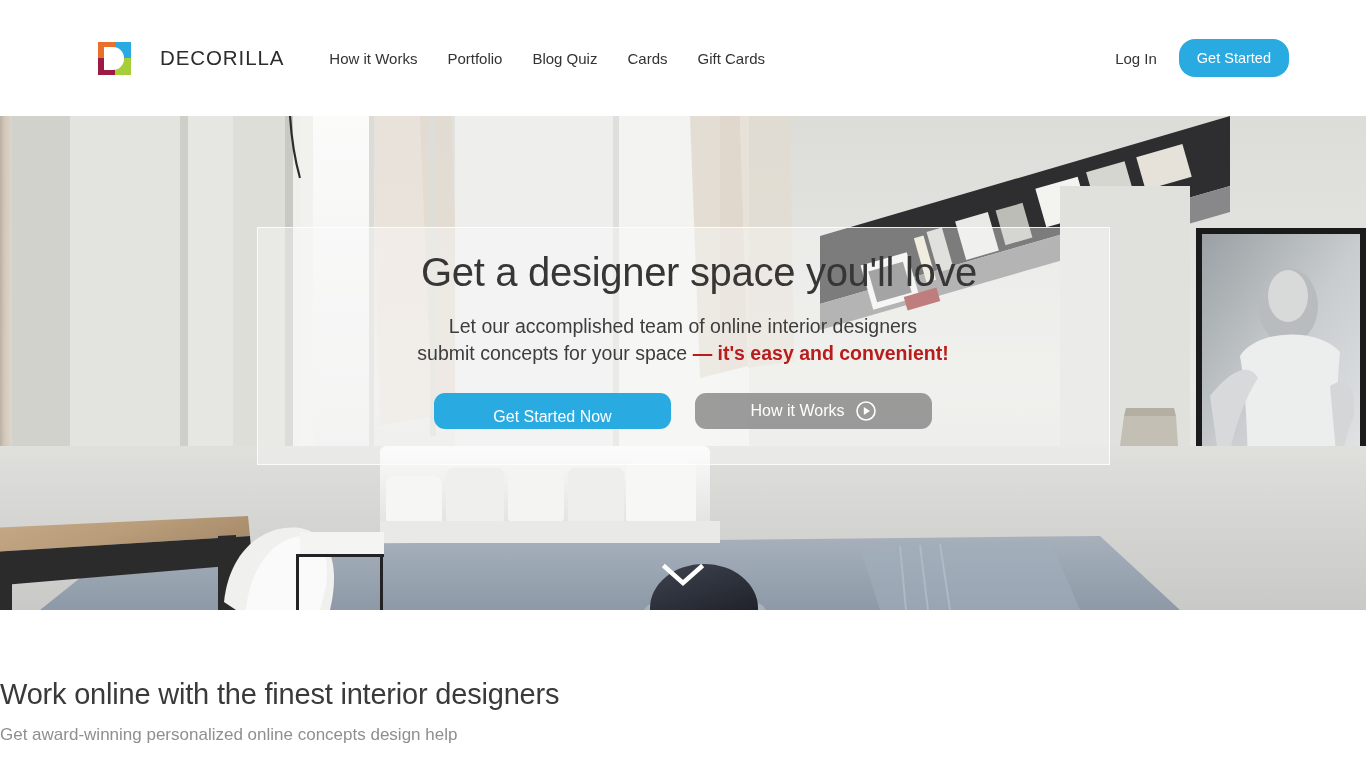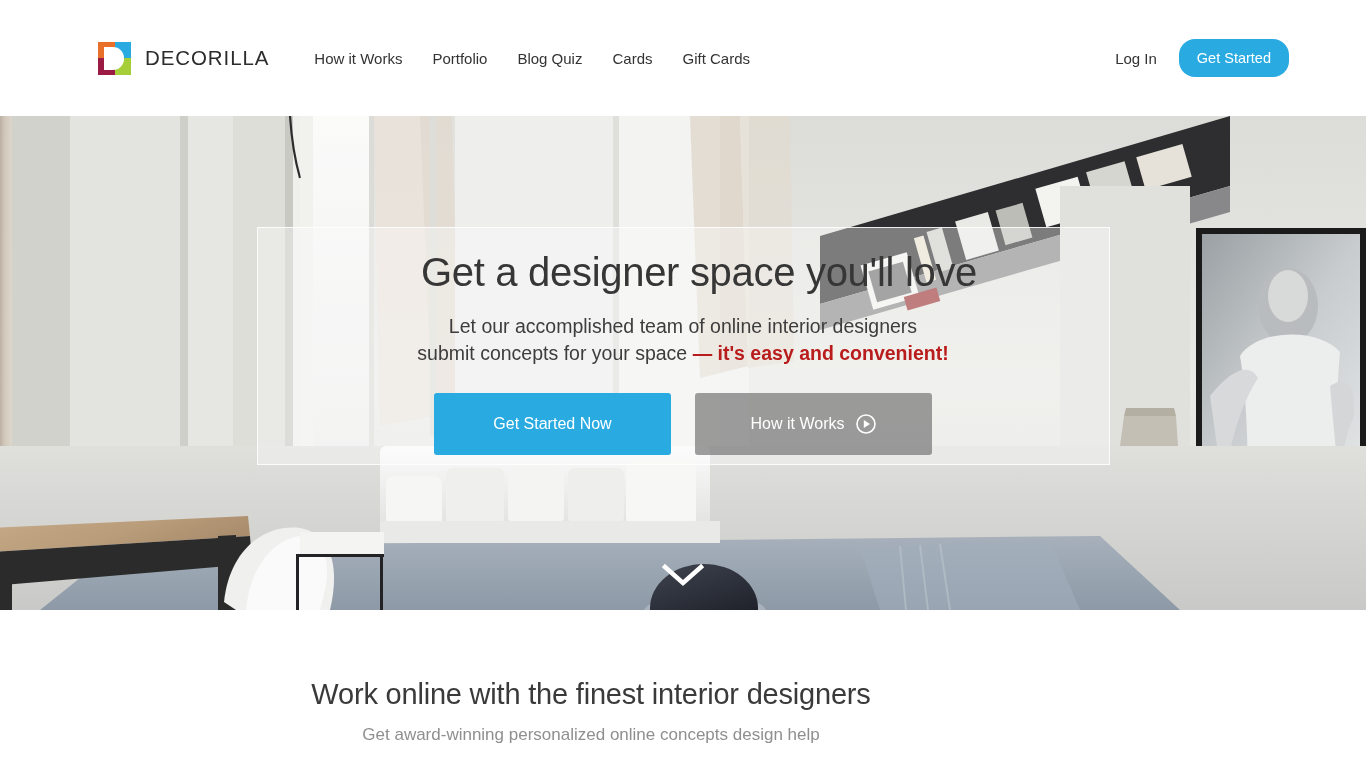"DECORILLA" .brand-name { margin-left: none -> 15px }
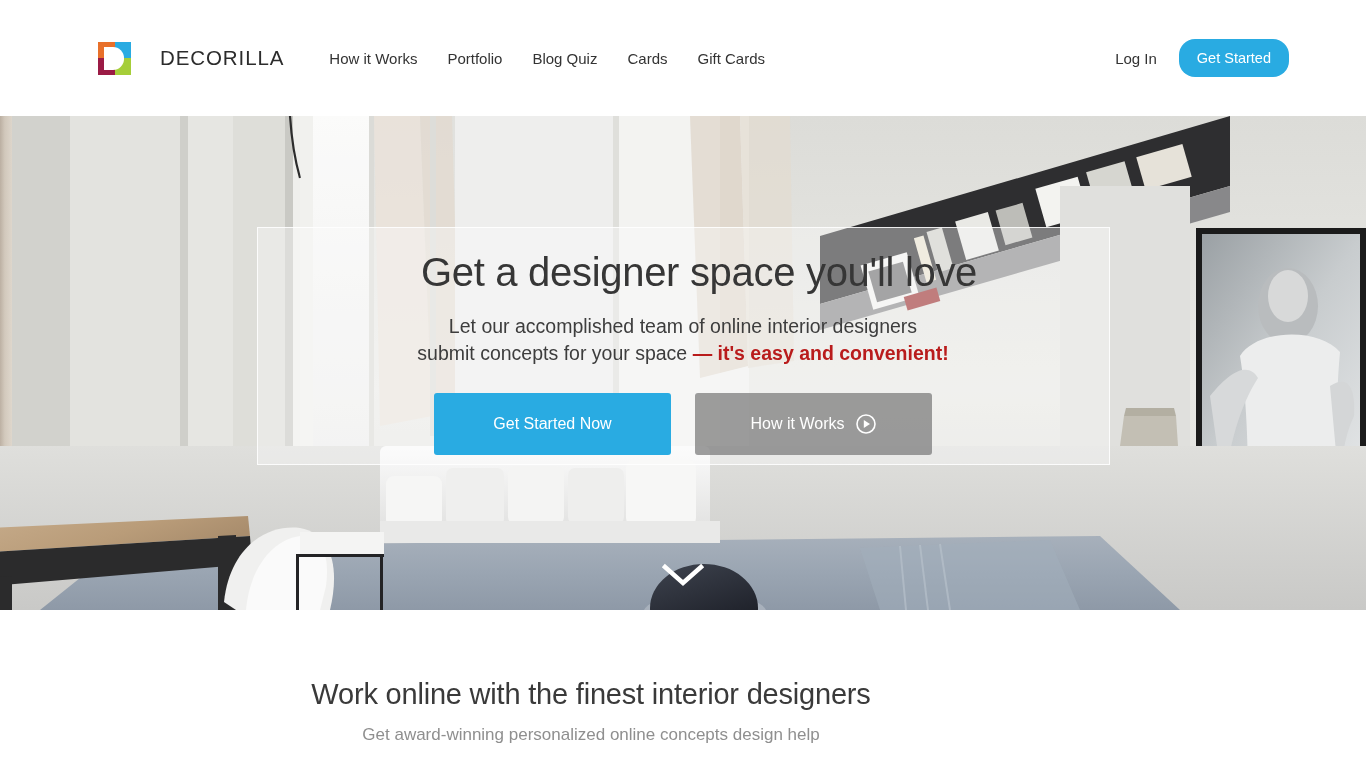"Get Started Now" .btn-hero { border-radius: 3px -> 11px; height: 62px -> 36px }
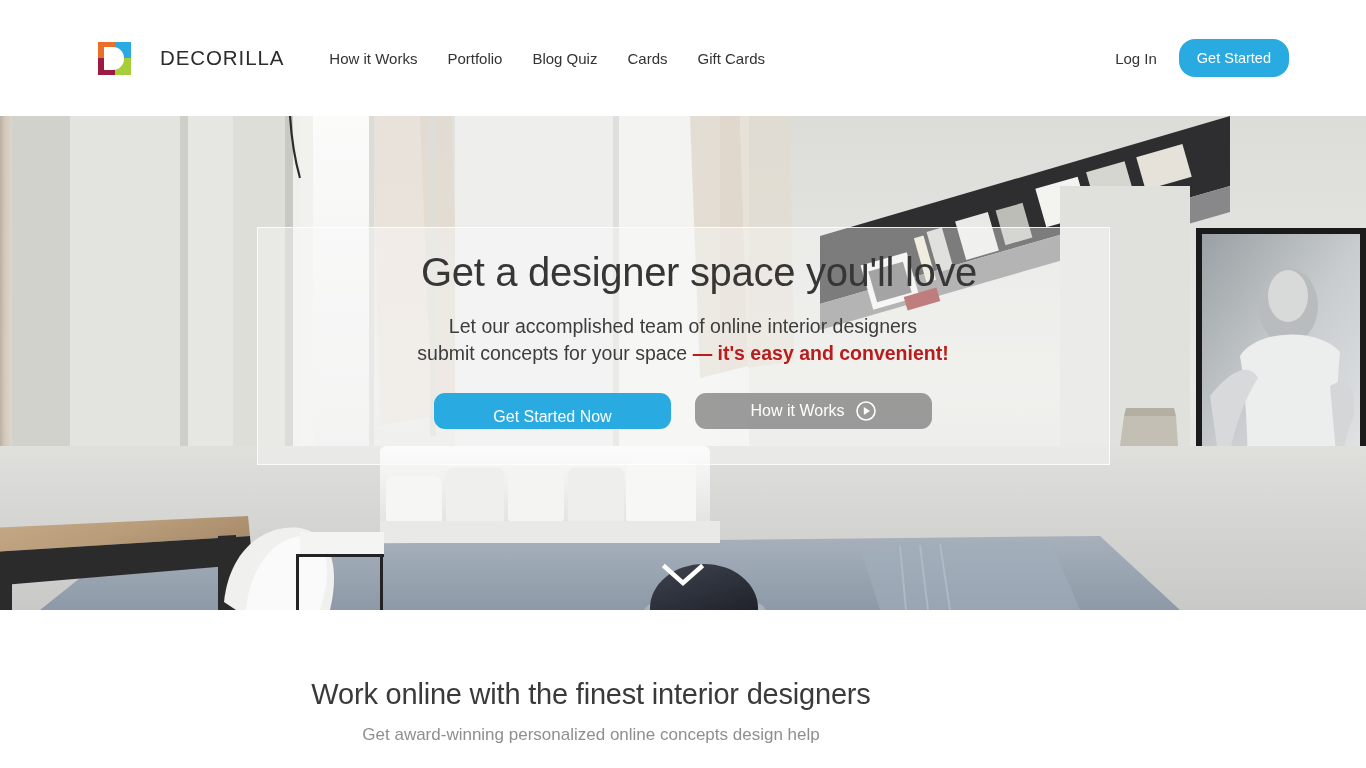"Work online with the finest" .section { text-align: center -> left }
